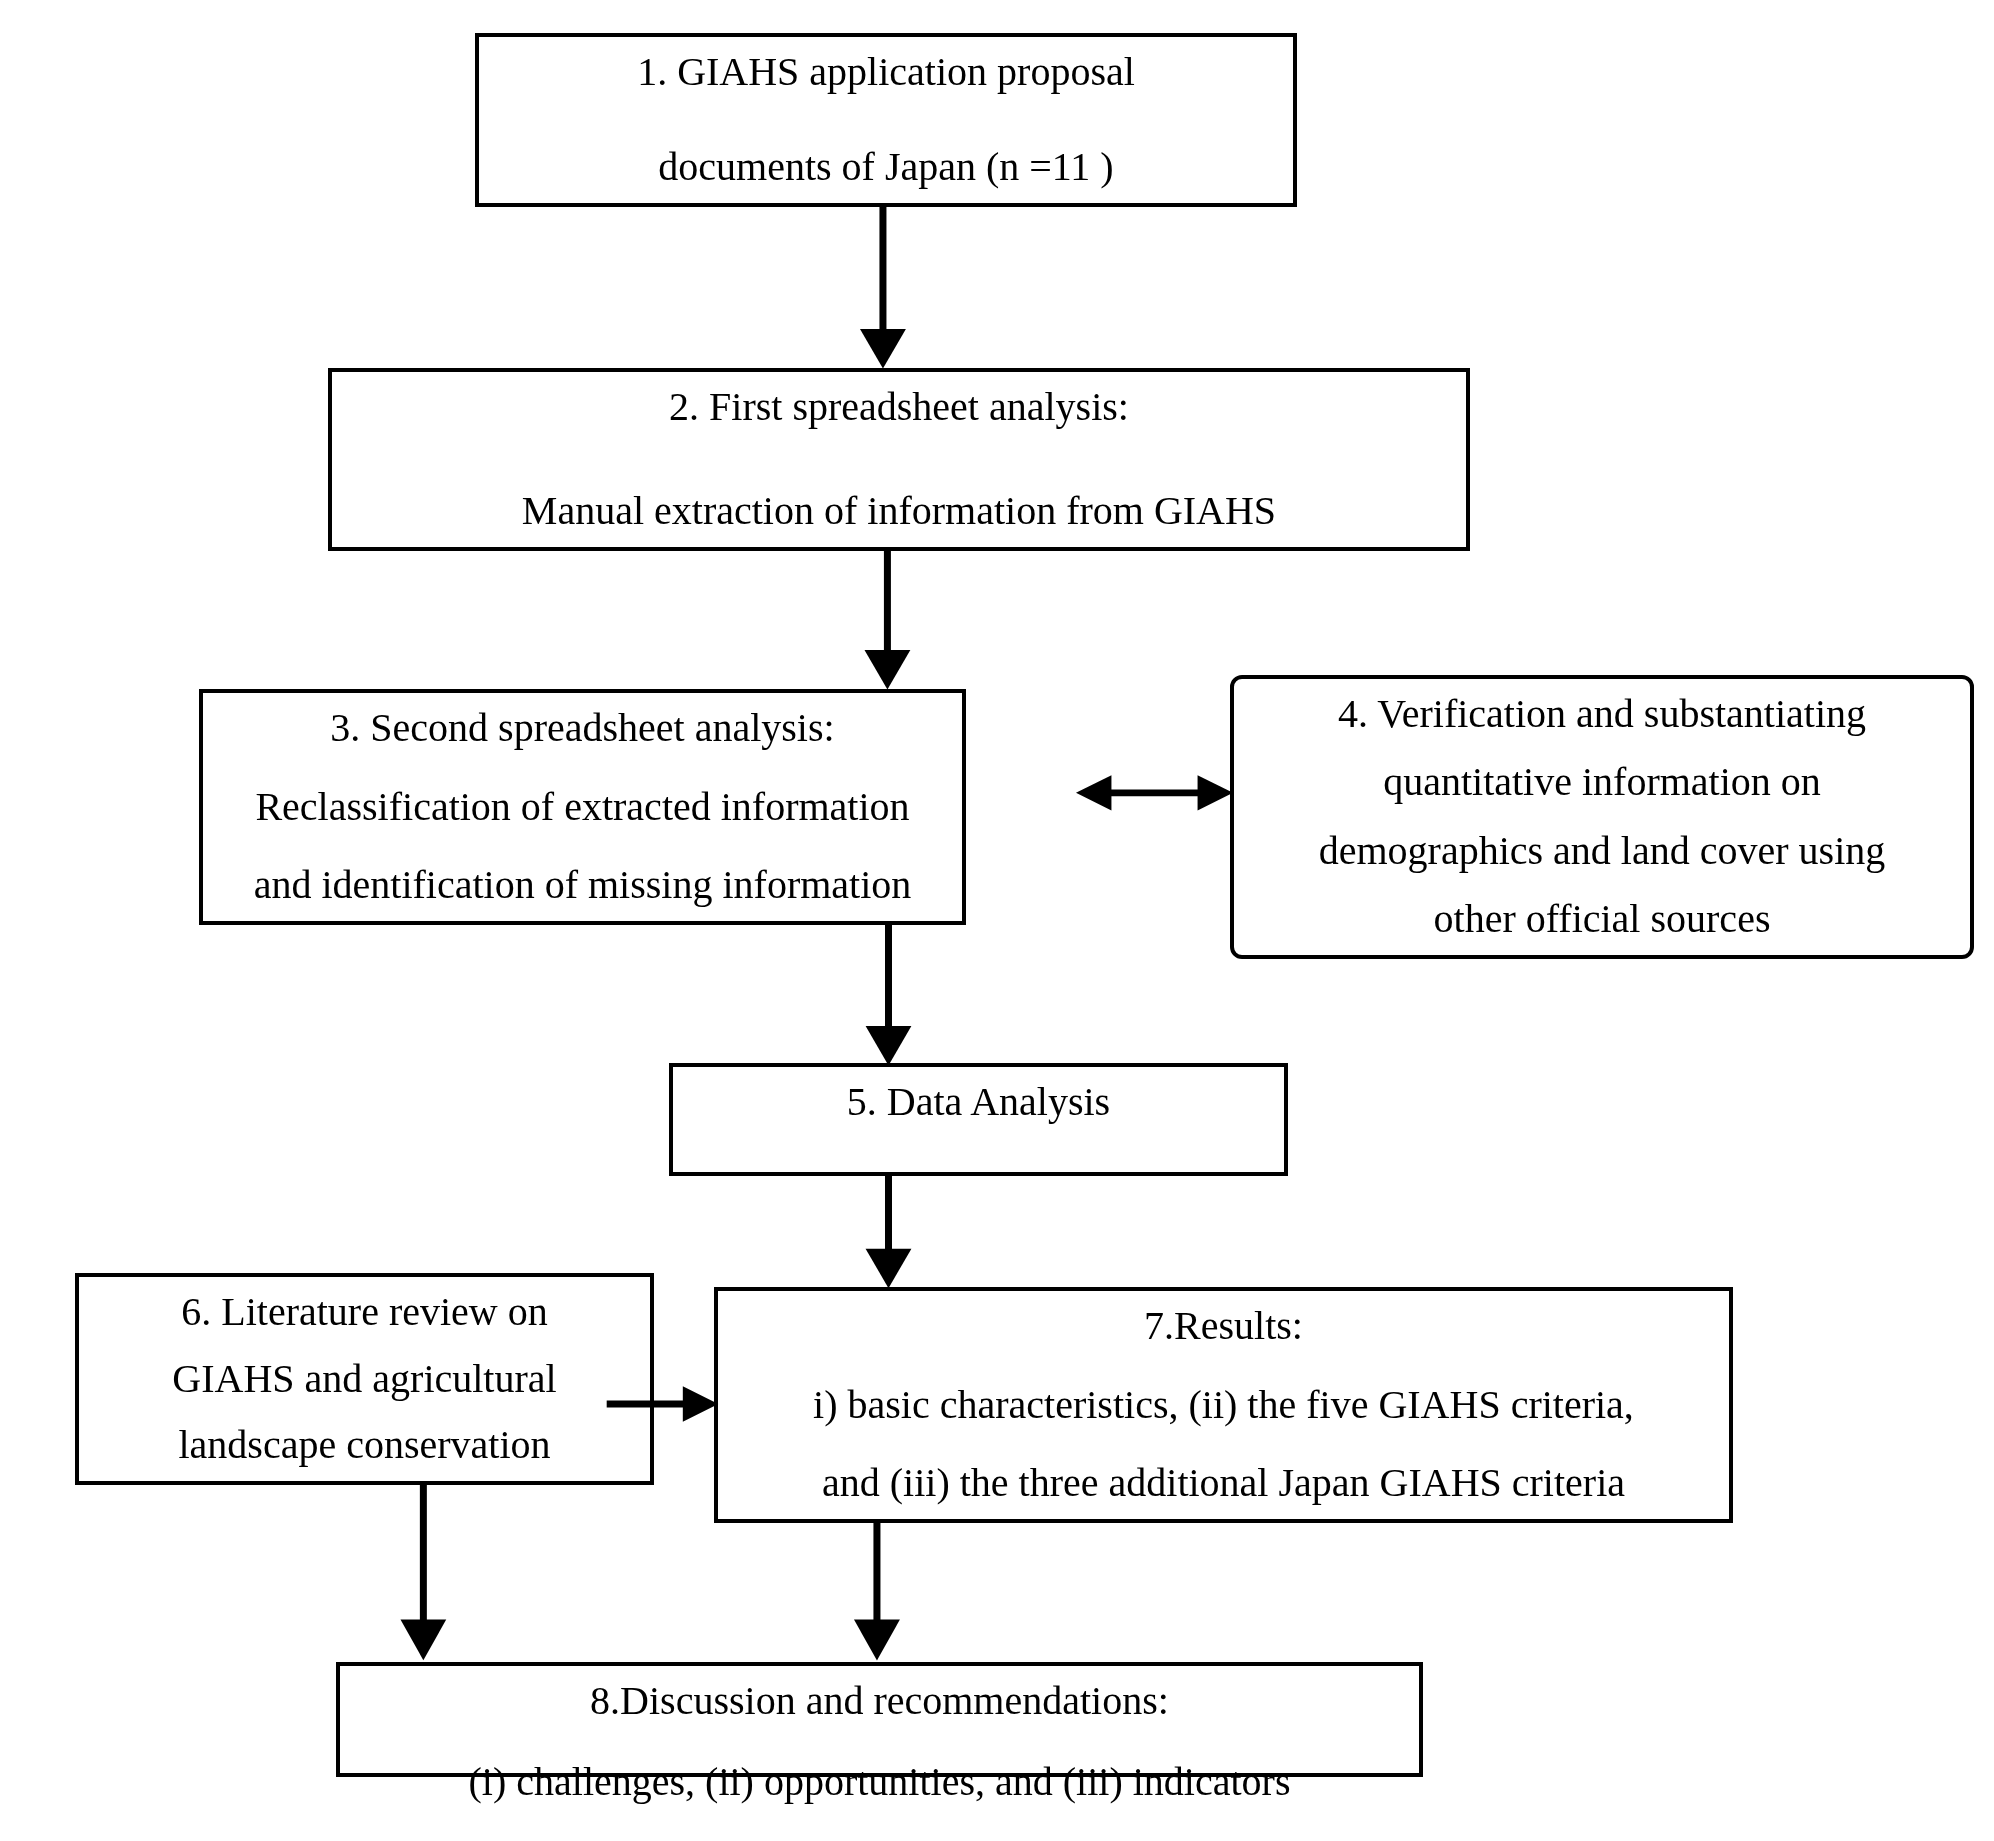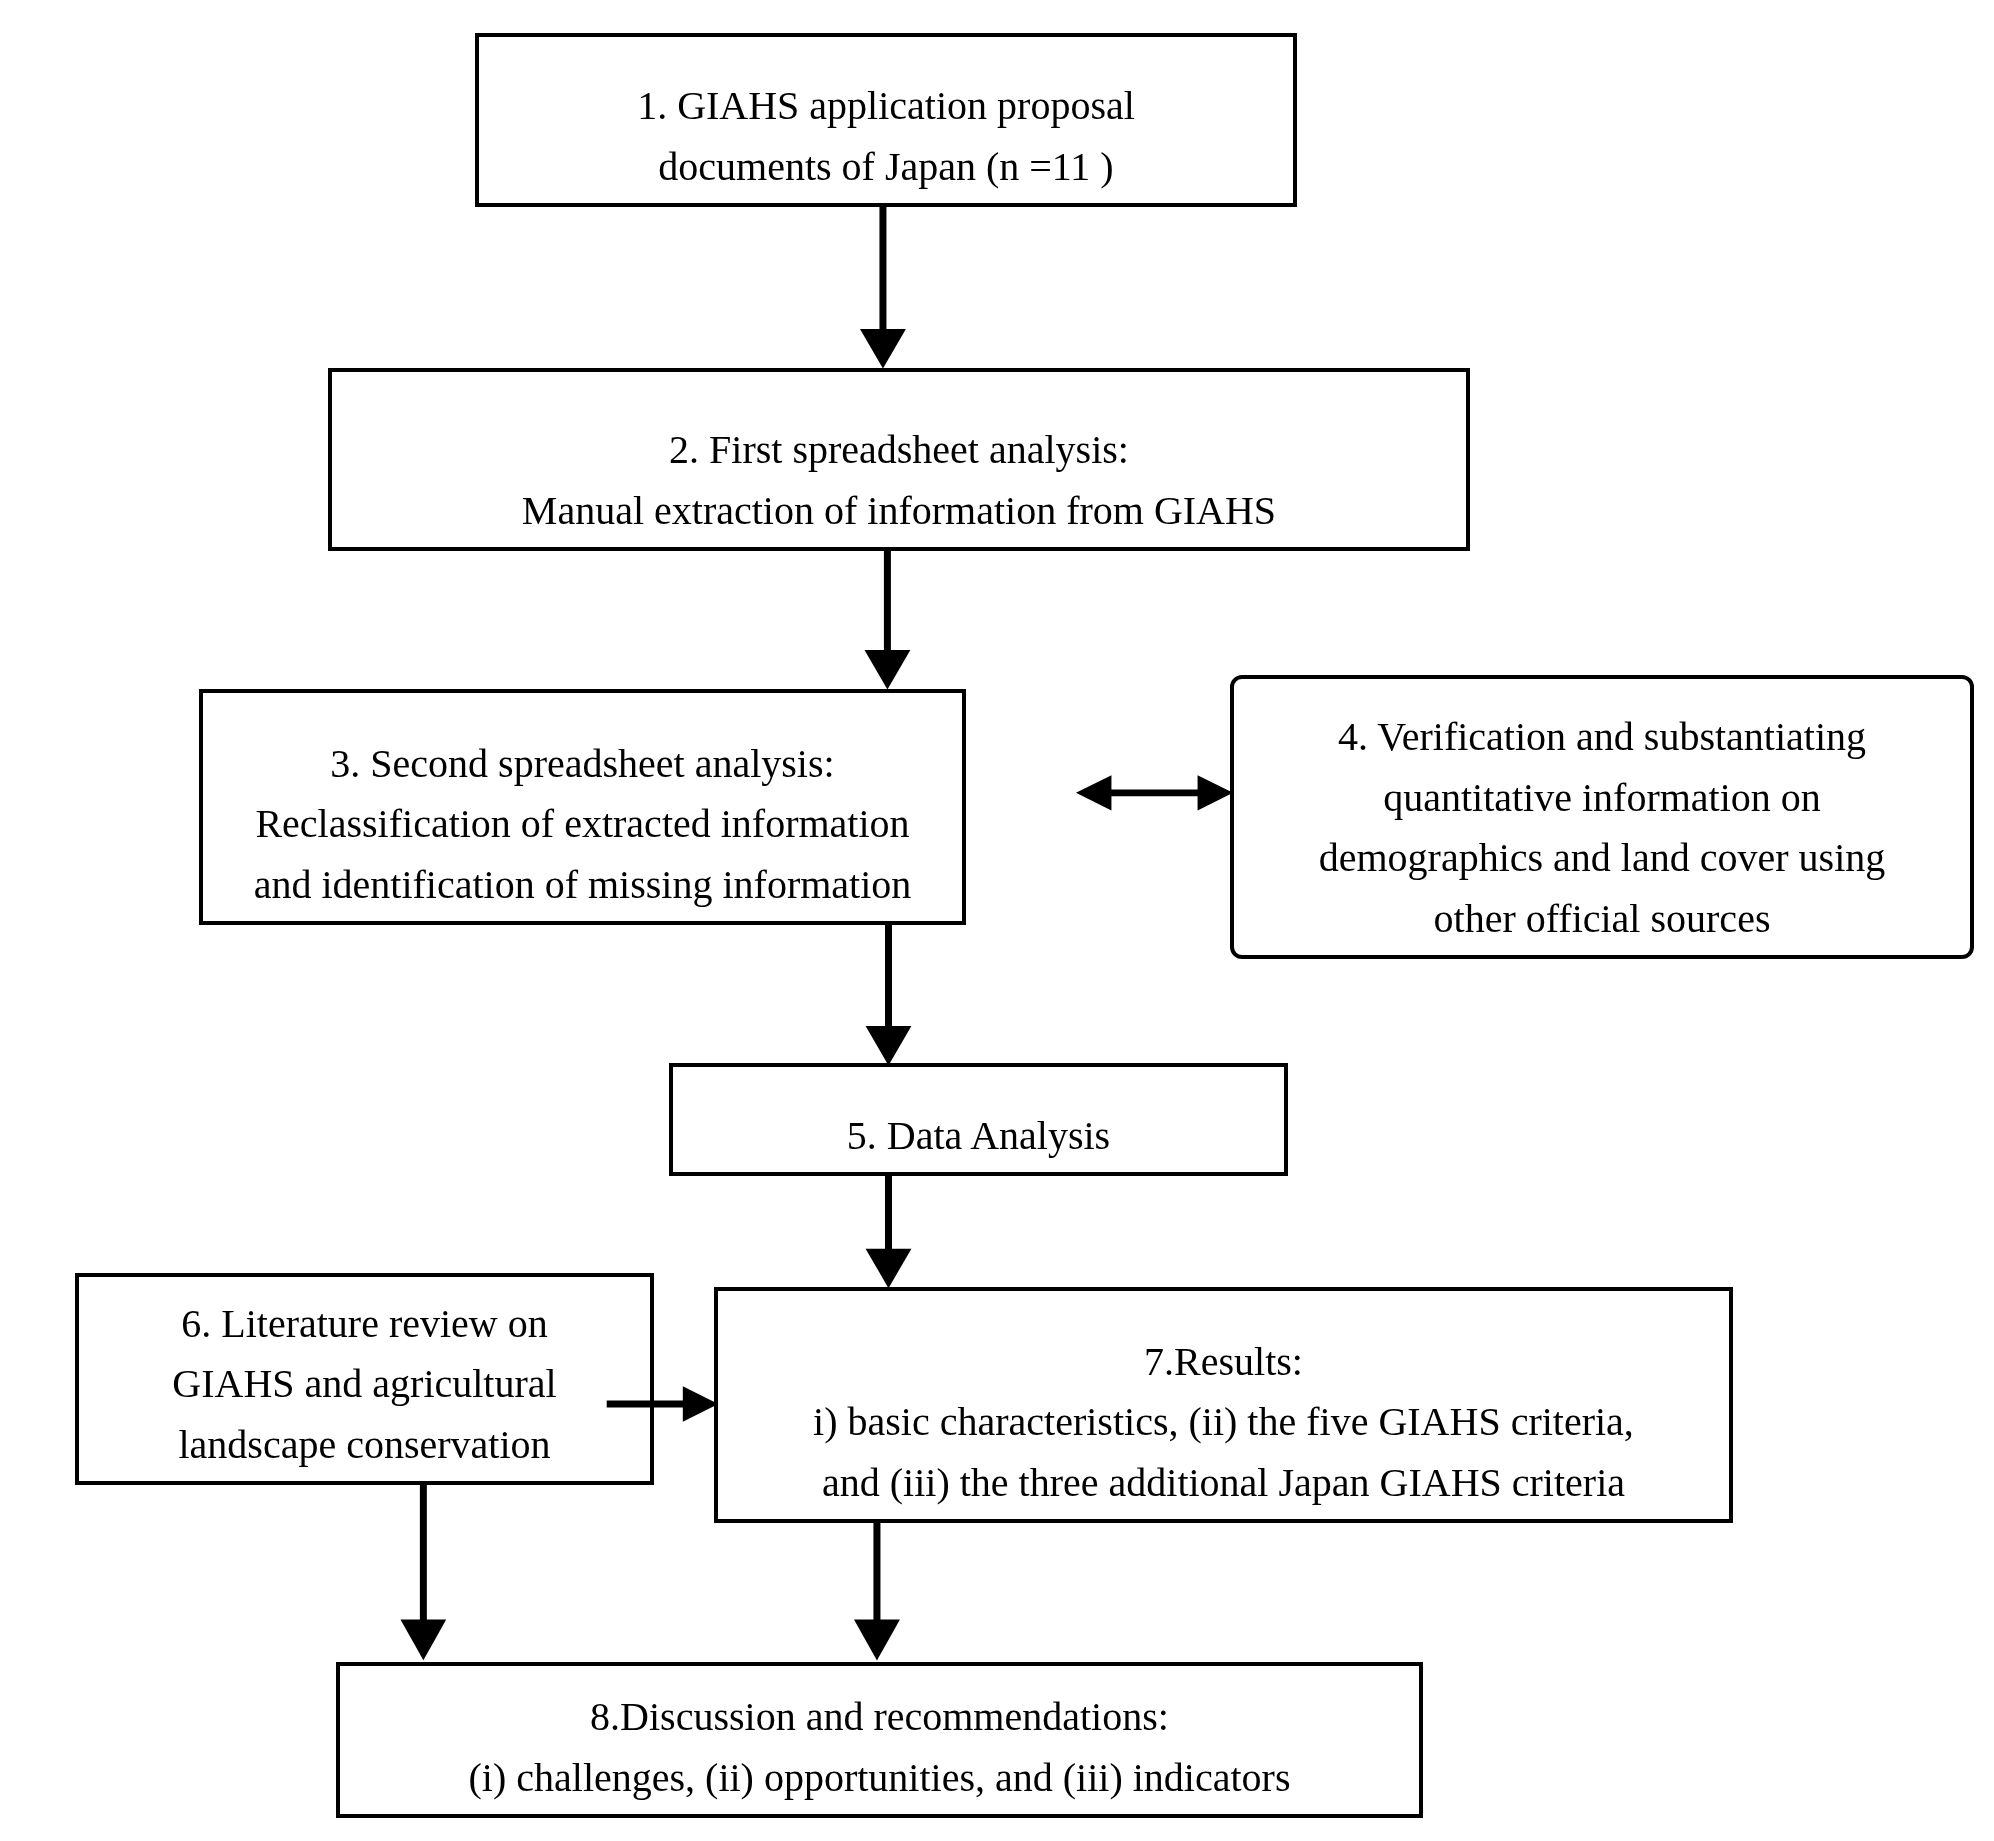"1. GIAHS application proposal" .node { justify-content: flex-end -> space-between }
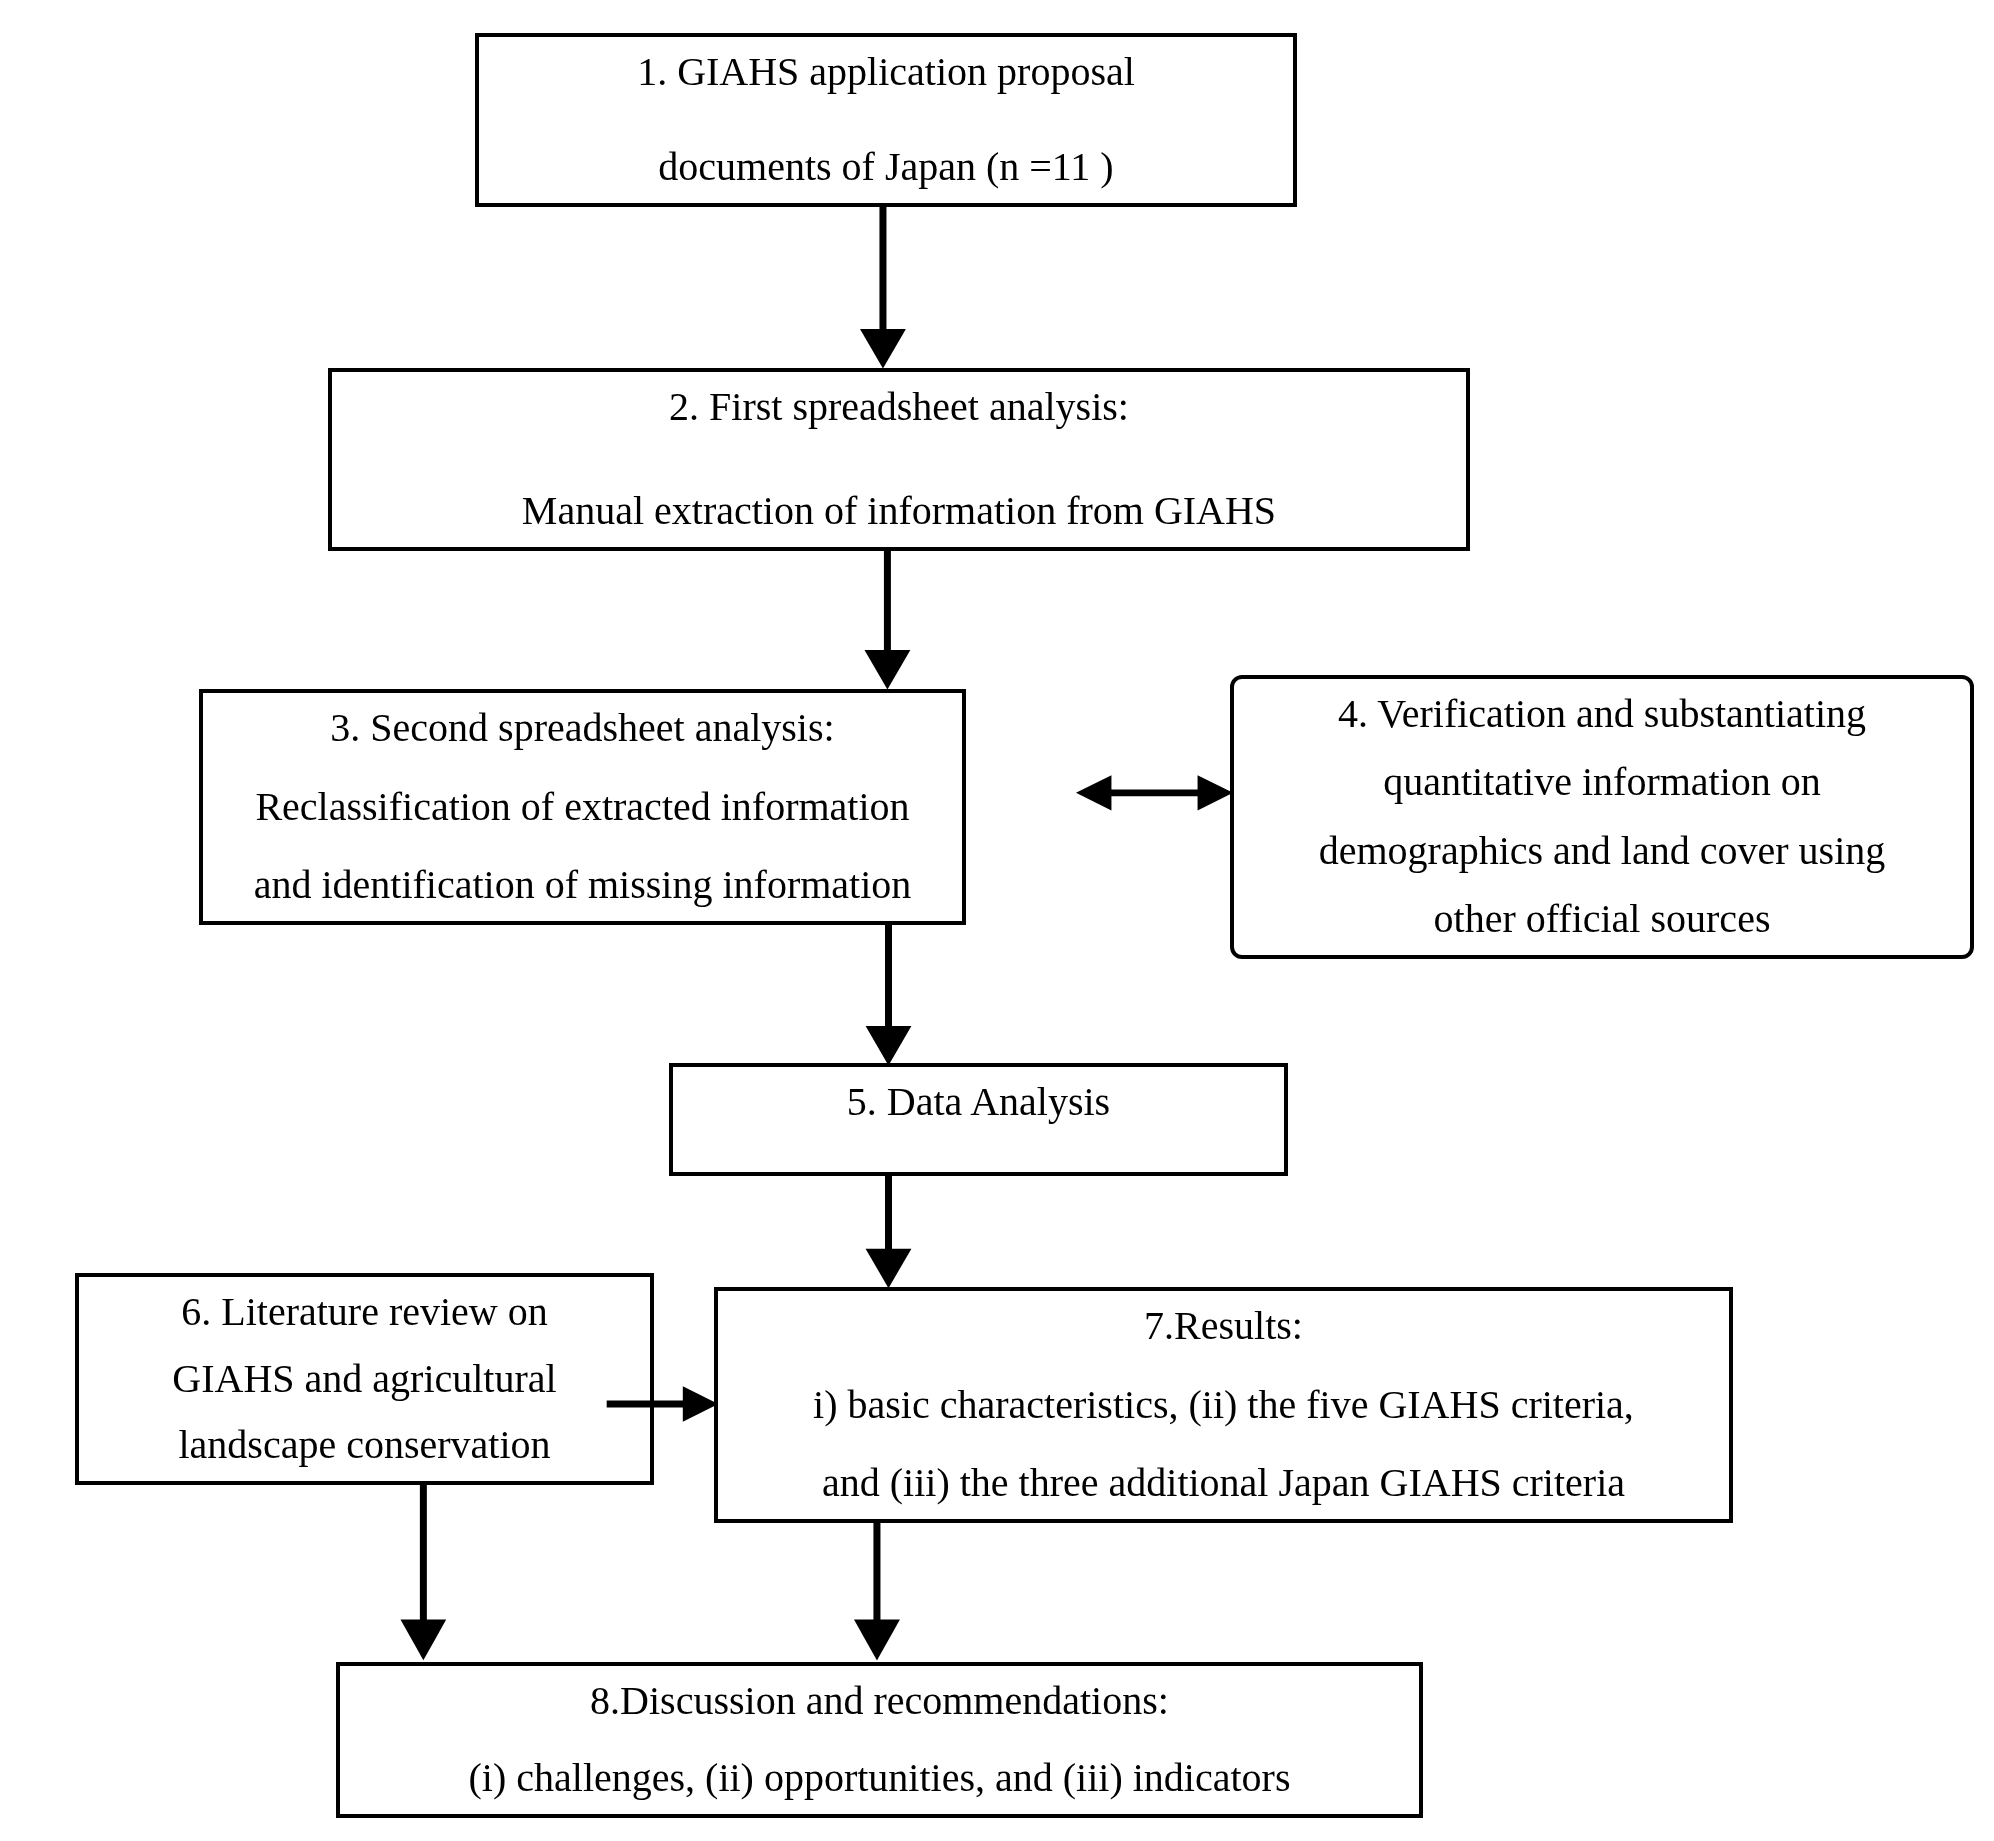"8.Discussion and recommendations:" #node-8 { gap: none -> 20px; height: 156px -> 115px }
